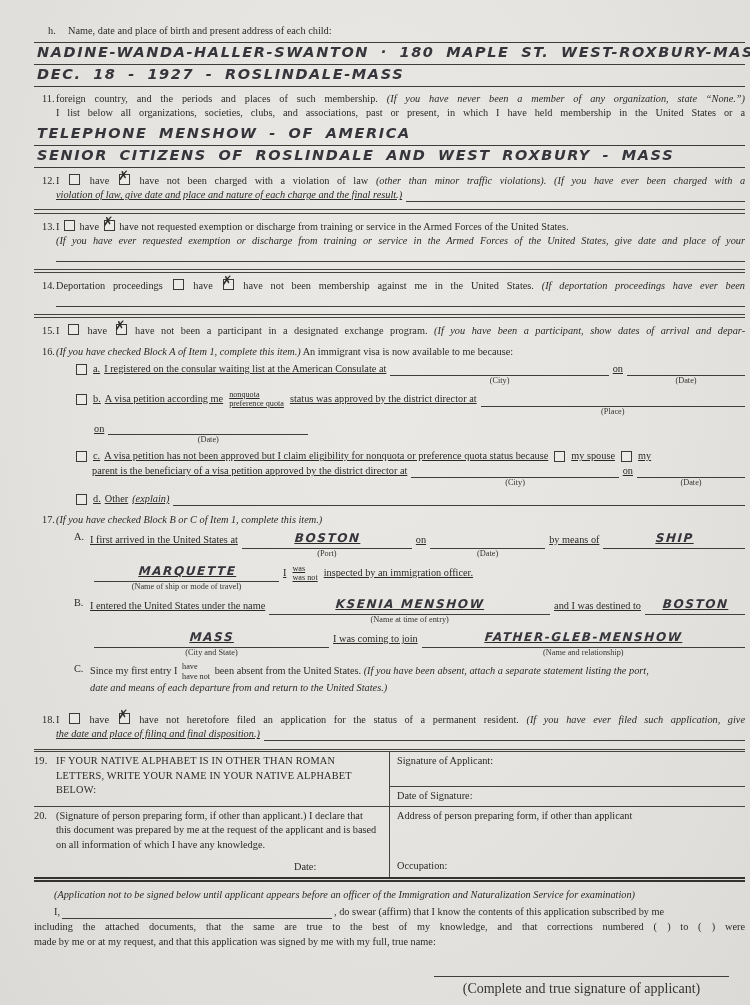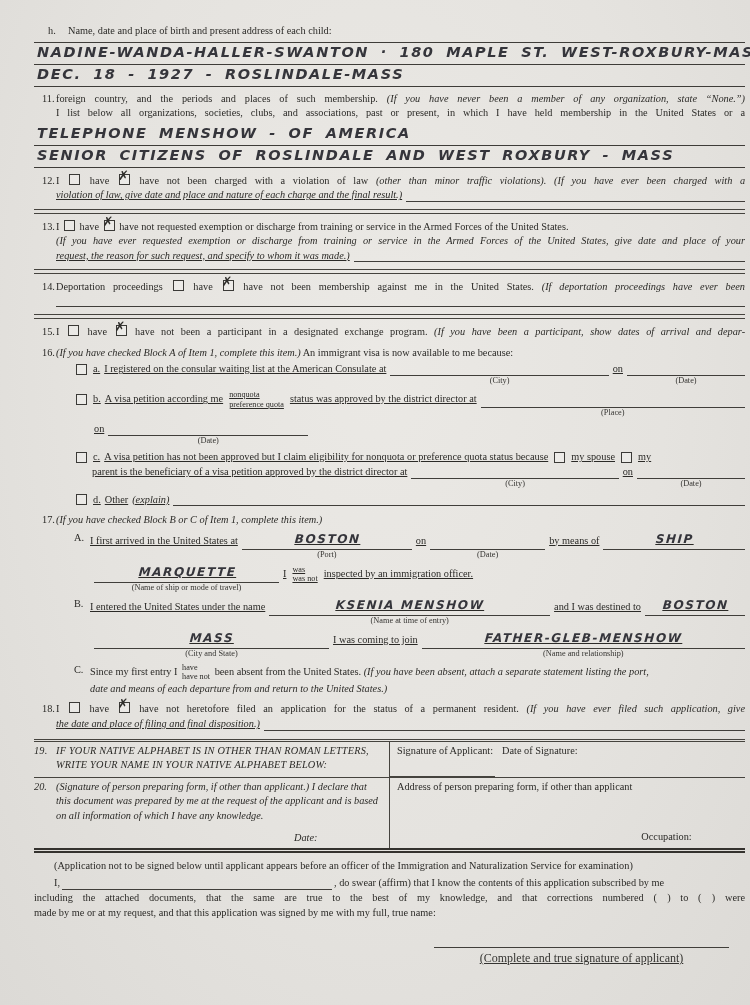"request, the reason for such" span.it { html: <span>request, the reason for such request, and specify to whom it was made.)</span> -> none }
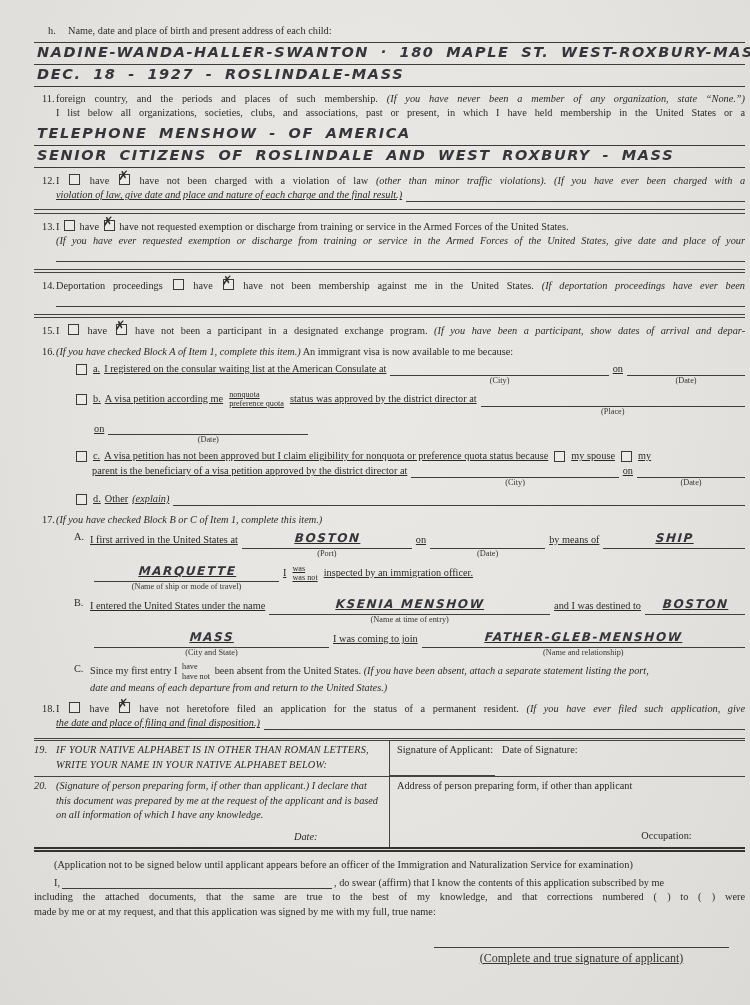"18." div.item { margin-top: 6px -> 17px }
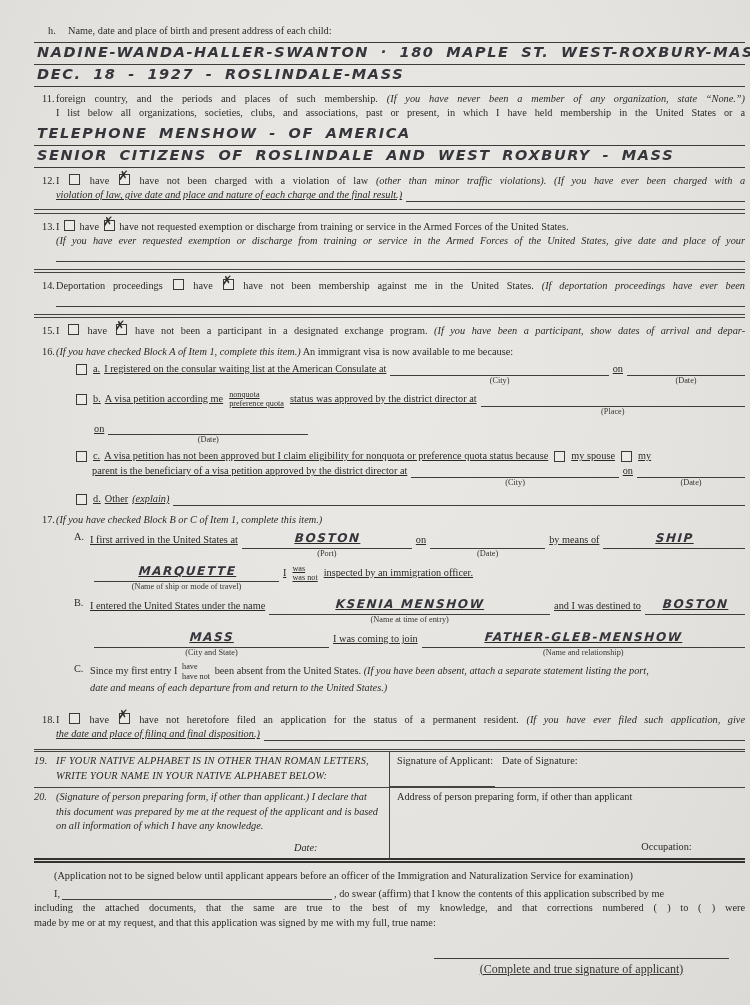"19." .lc { font-style: italic -> none }
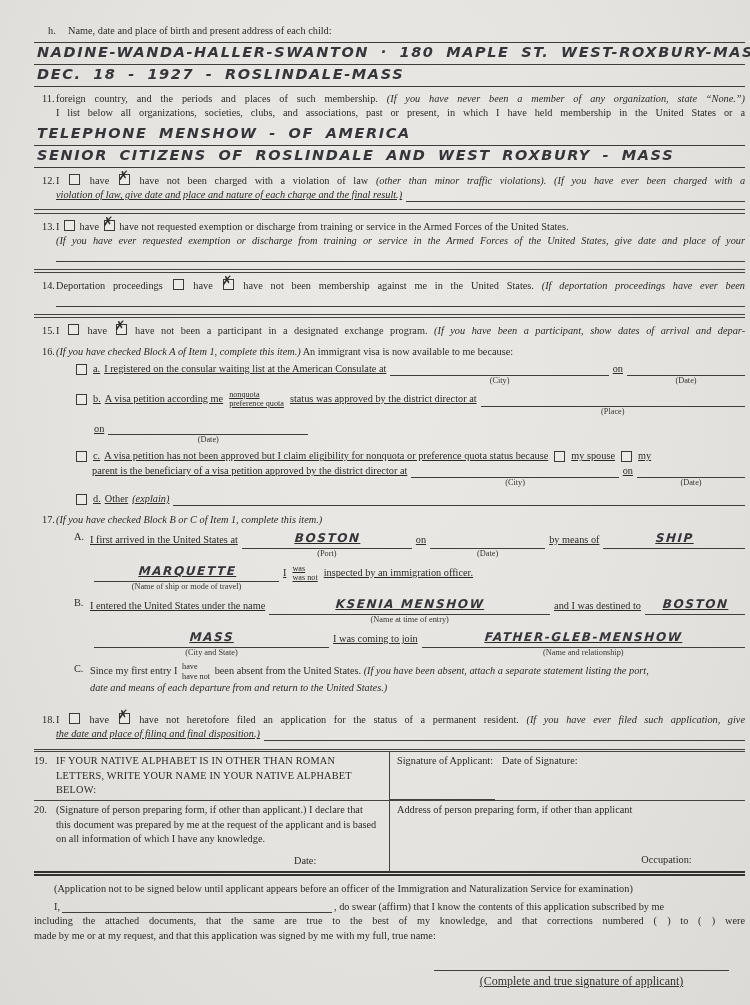"Signature of Applicant:" .rc { flex-direction: row -> column }
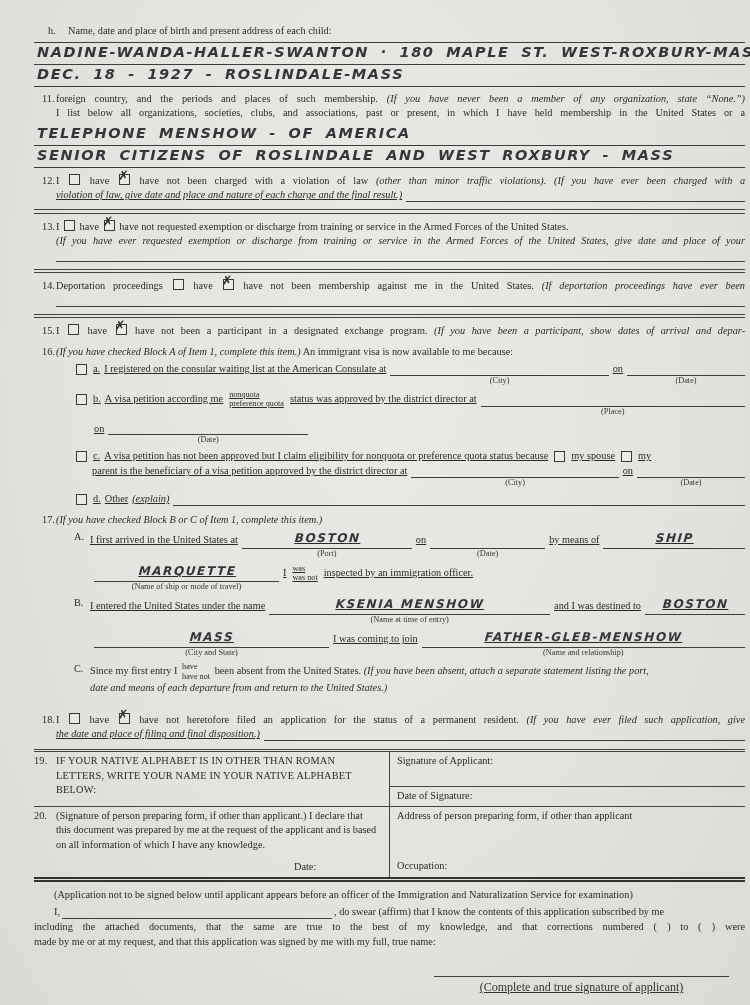"(Application not to be signed" .onote { font-style: none -> italic }
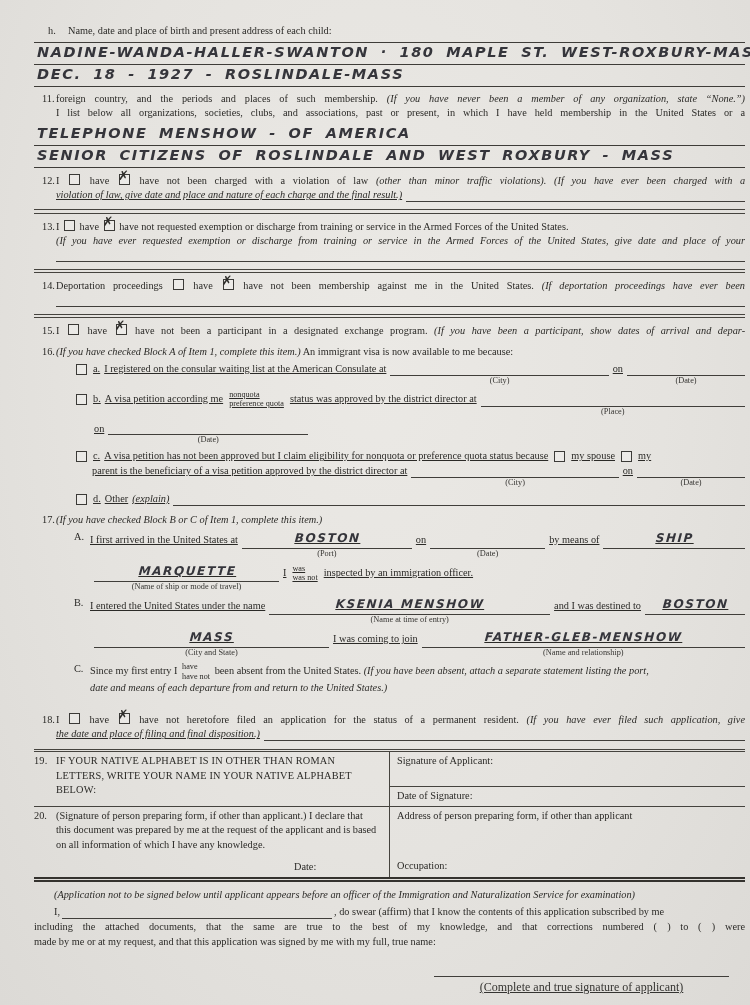"(Complete and true signature of" .cap { font-size: 12px -> 14px; text-decoration: underline -> none }
